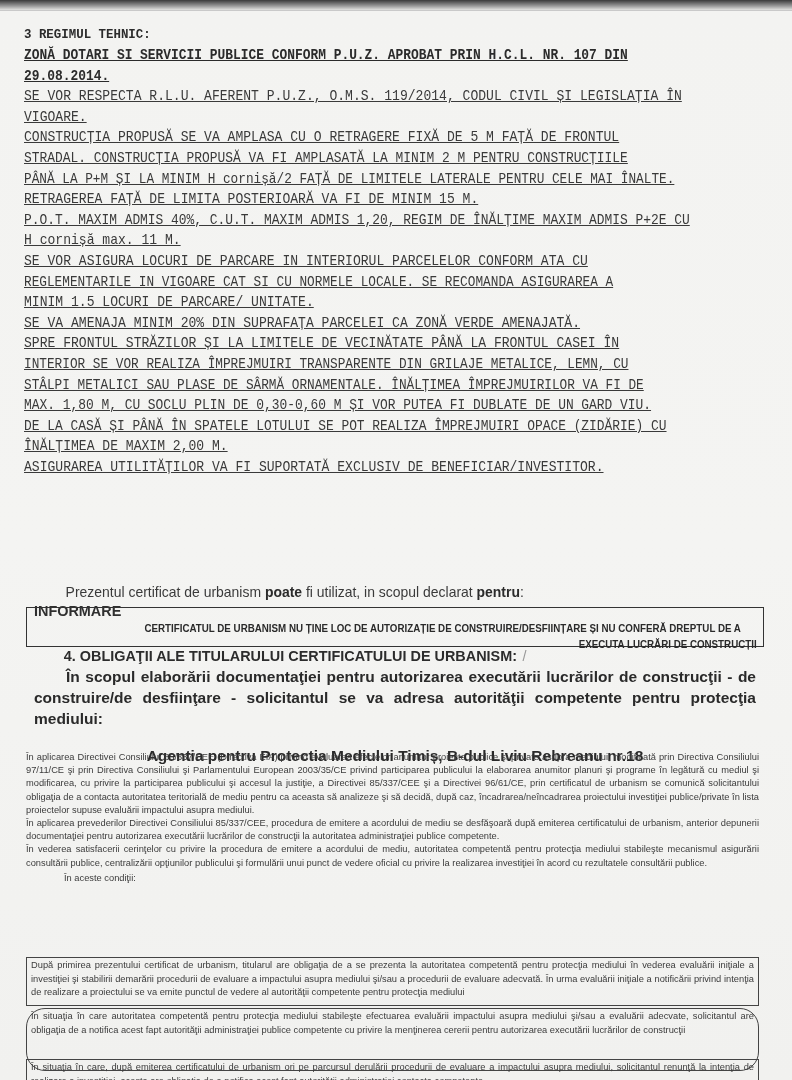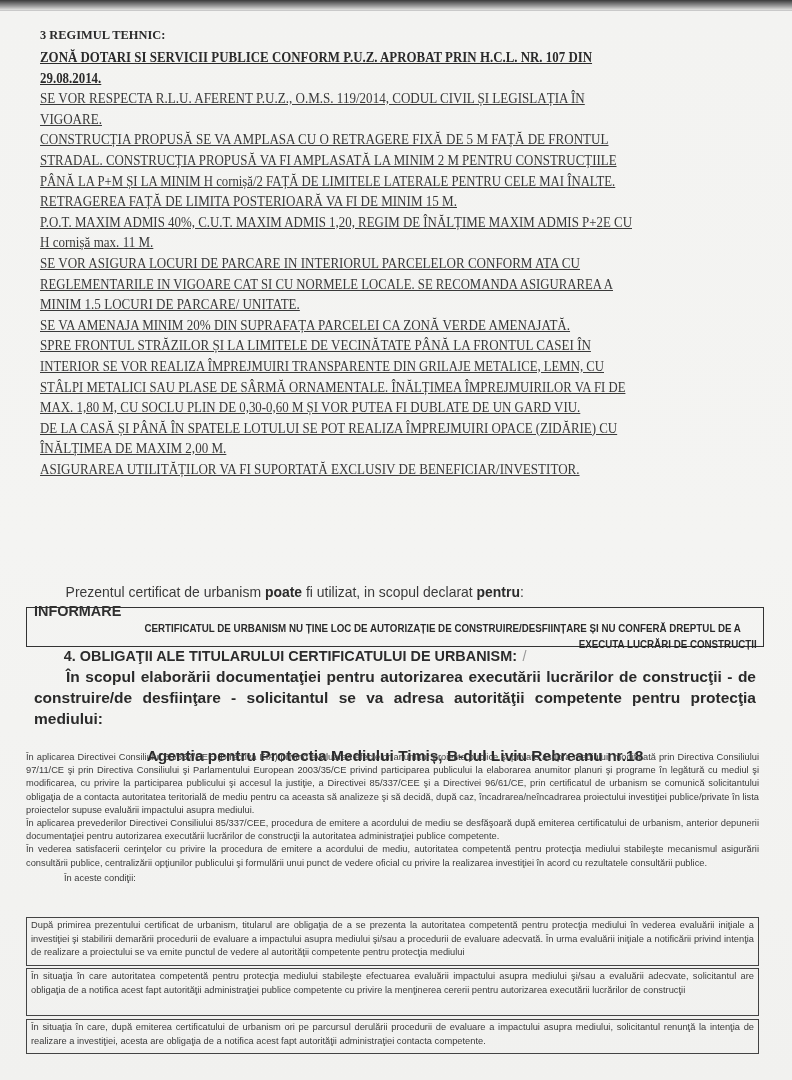"3 REGIMUL TEHNIC:" .sec3 { font-family: Liberation Serif, serif -> Liberation Mono, monospace; left: 40px -> 24px }
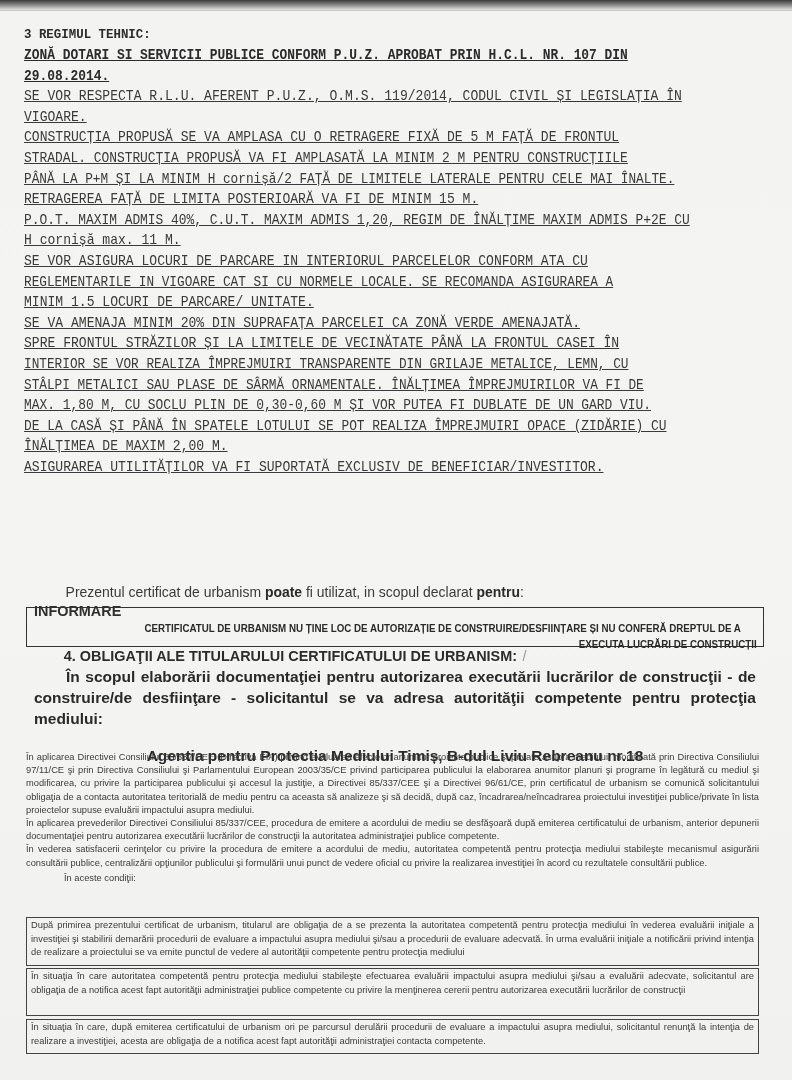"După primirea prezentului certificat de" .cbox { margin-top: none -> 40px }
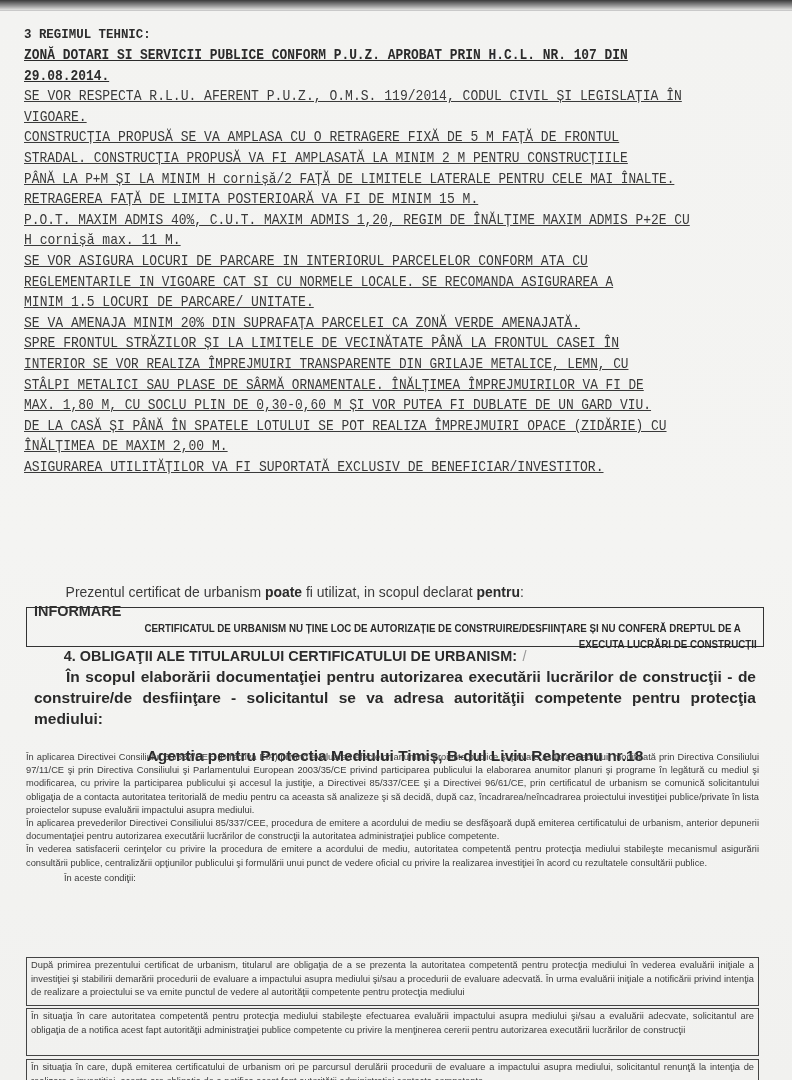"În situaţia în care autoritatea" .b2 { border-radius: none -> 19px; height: 48px -> 63px }
